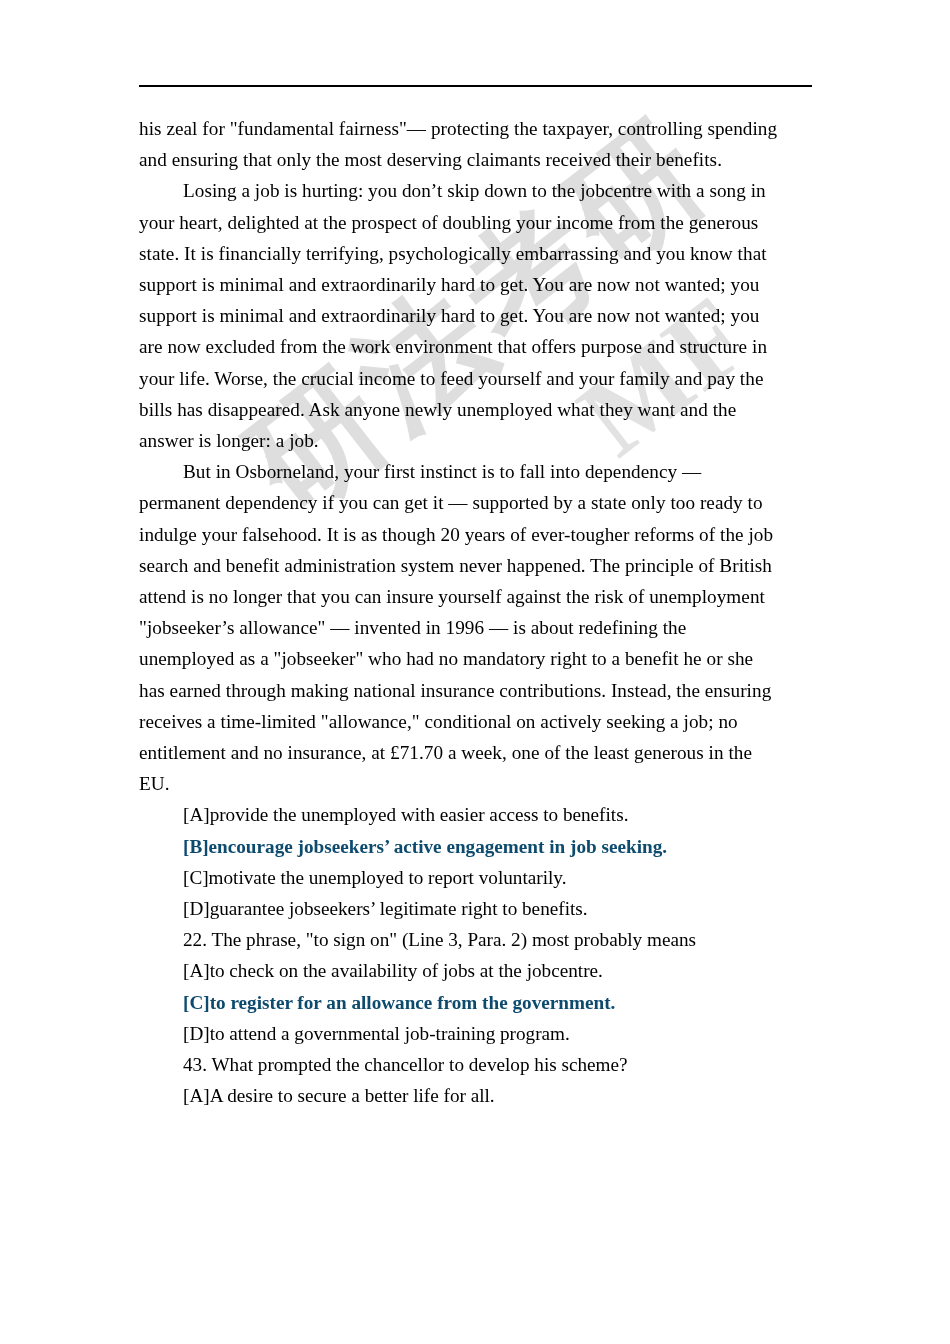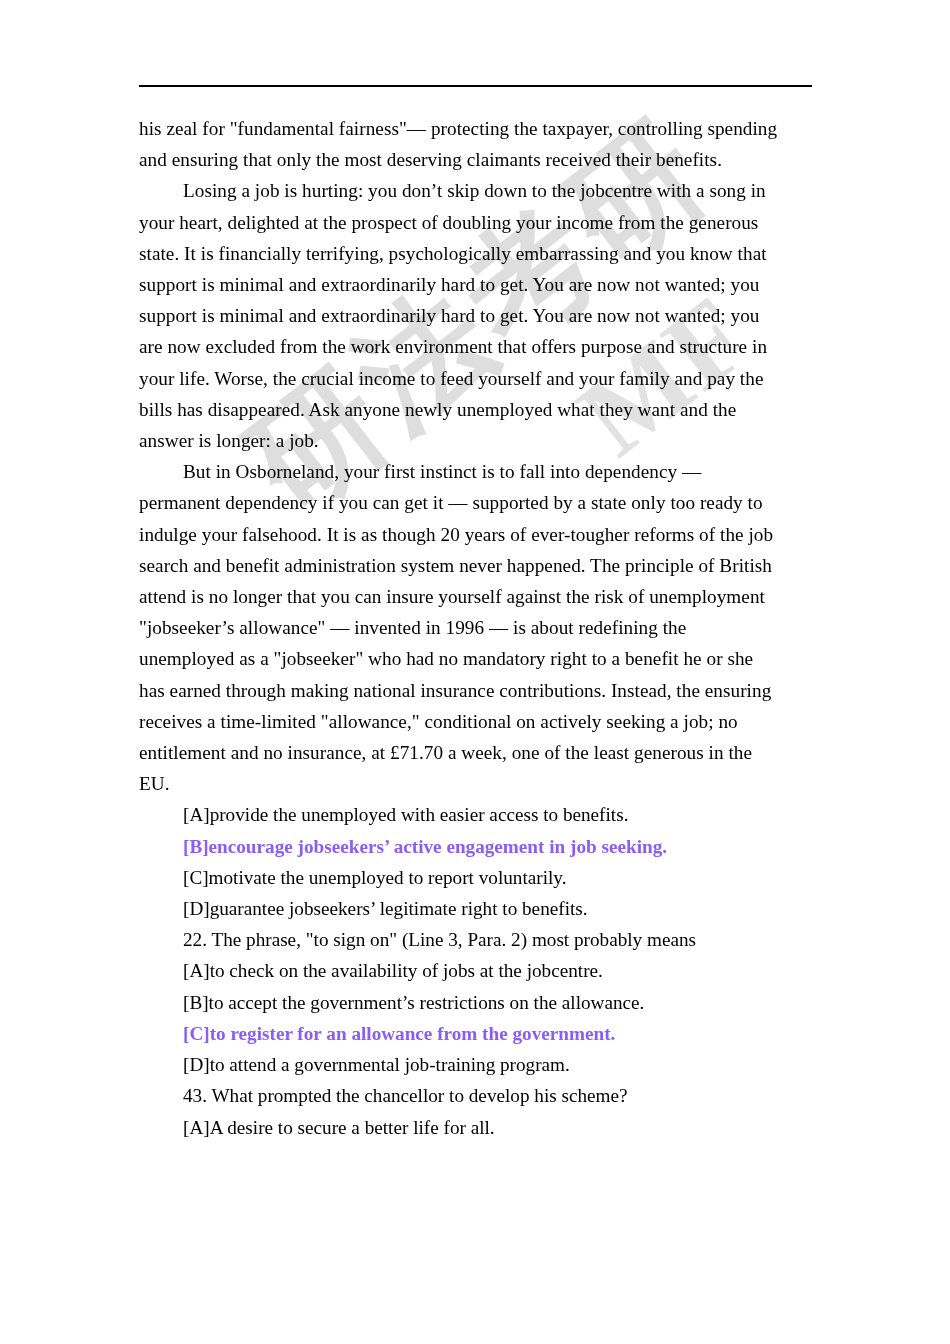"[B]encourage jobseekers’ active" .opt.correct { color: #8b5cf6 -> #0c4a6e }
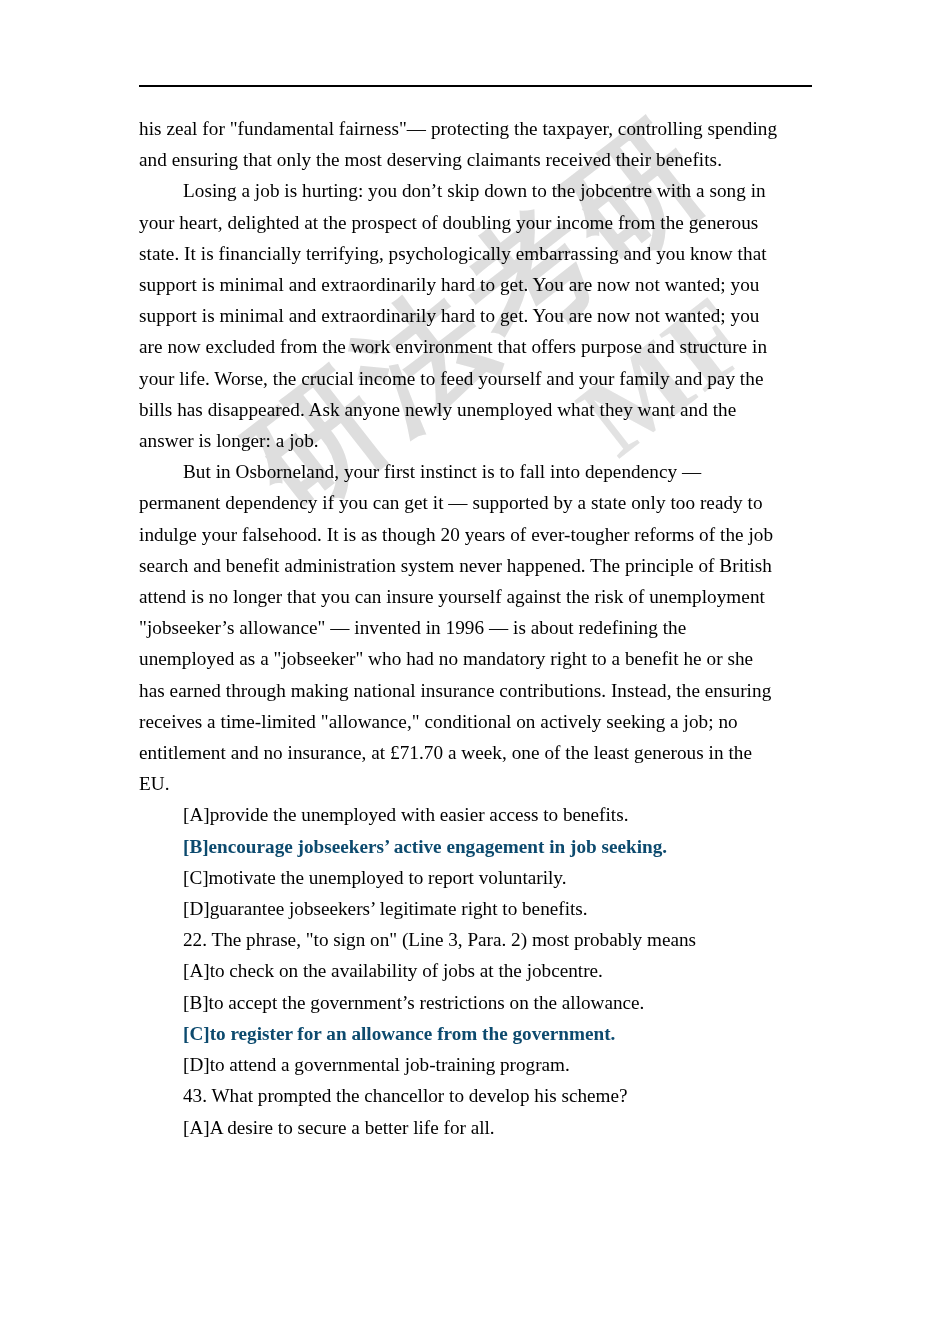"[B]to accept the government’s" div.opt { html: <div>[B]to accept the government’s restrictions on the allowance.</div> -> none }
